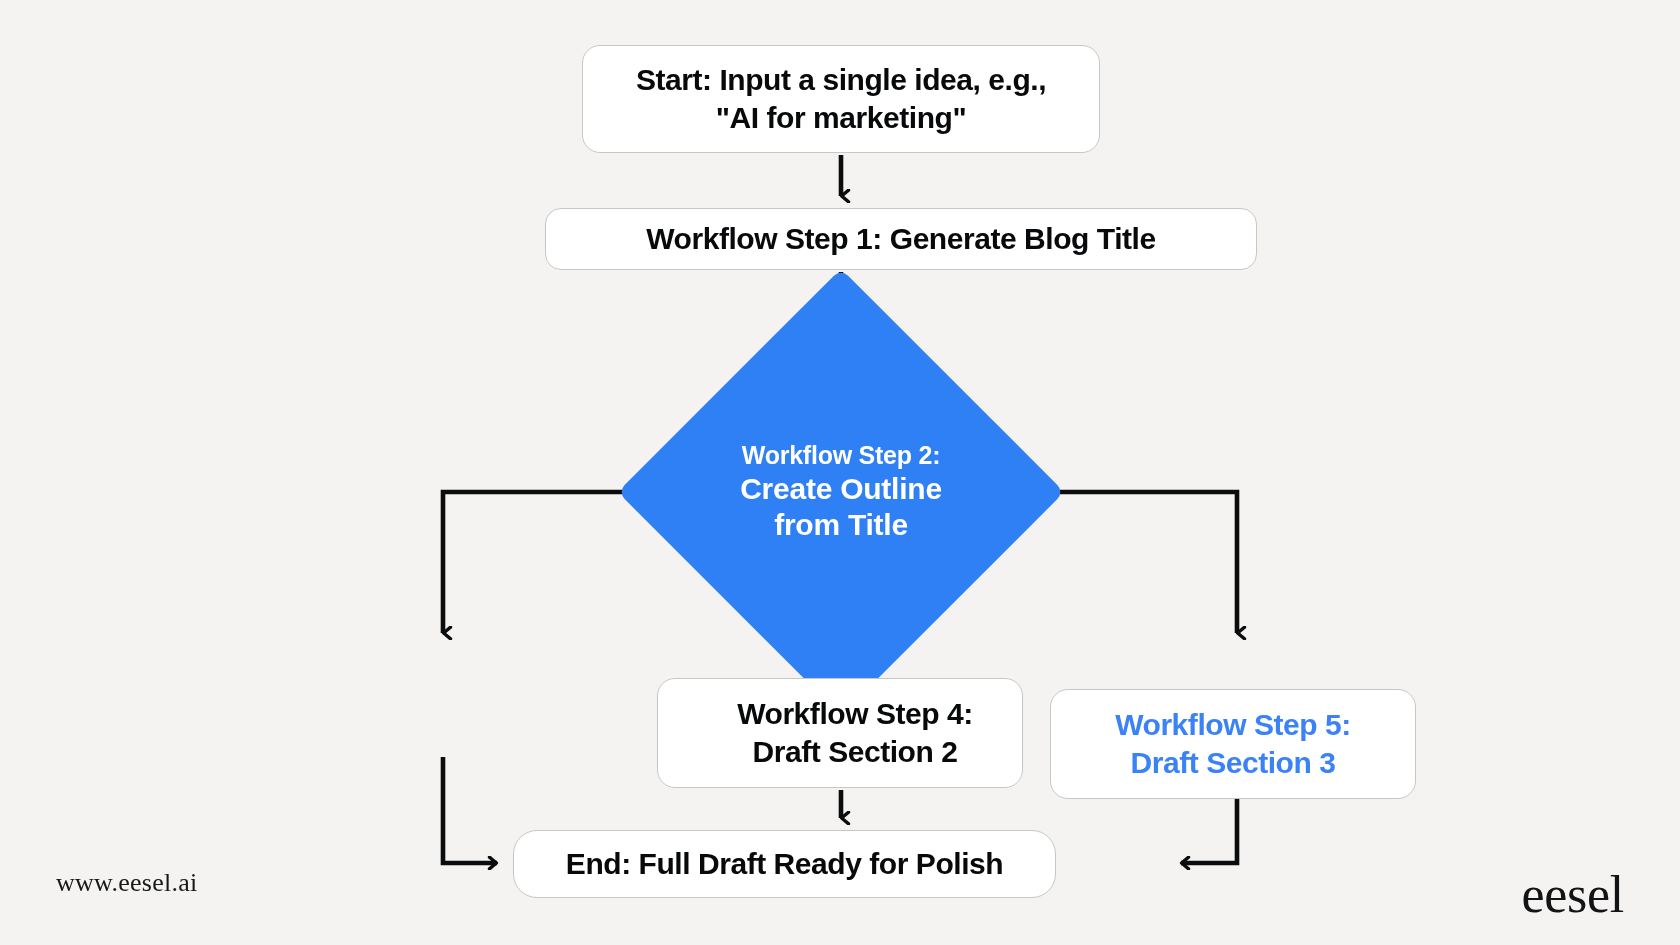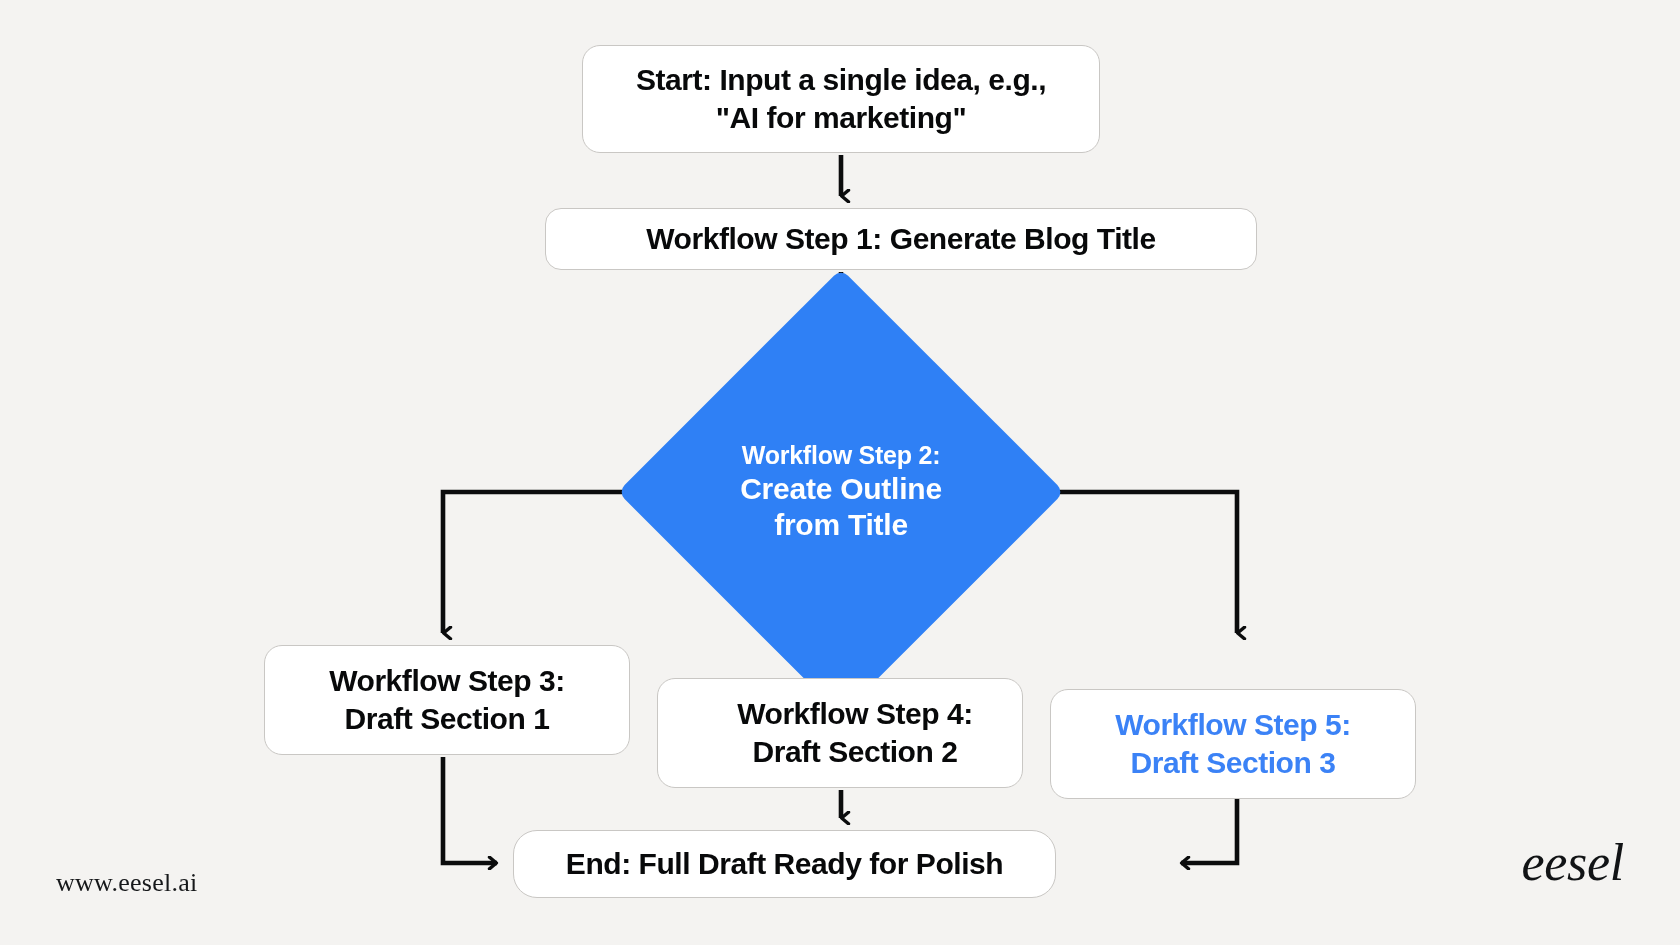"Workflow Step 3:" div.node { html: <div>Workflow Step 3: Draft Section 1</div> -> none }
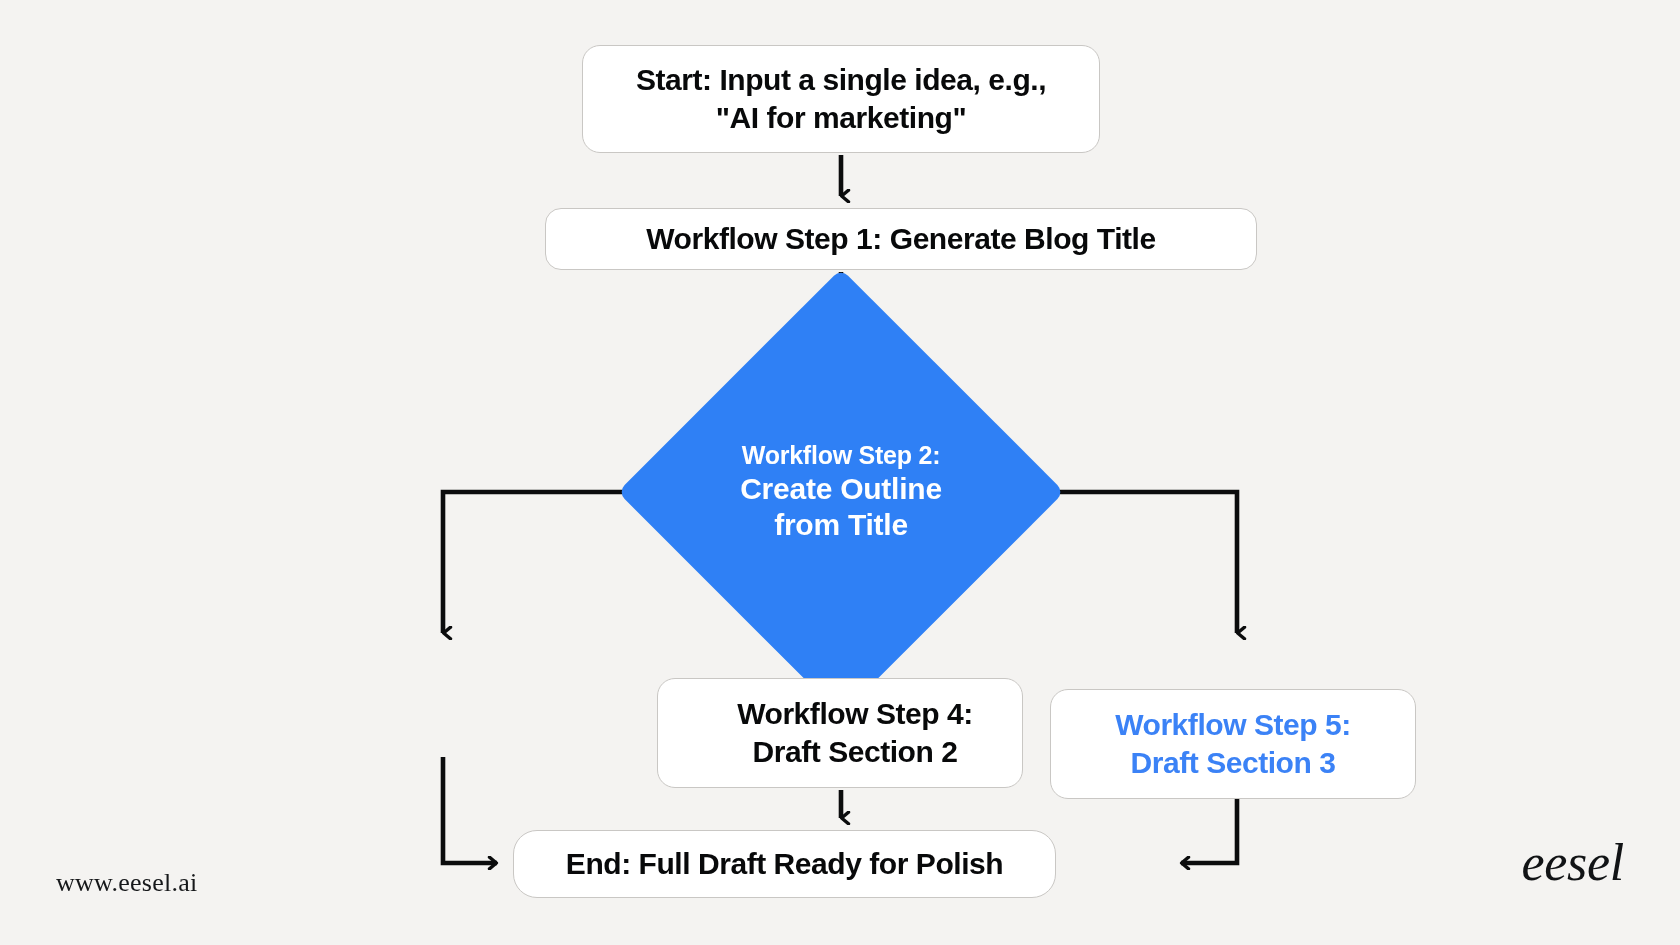"eesel" #brand-logo { font-style: italic -> none; top: 837px -> 869px }
